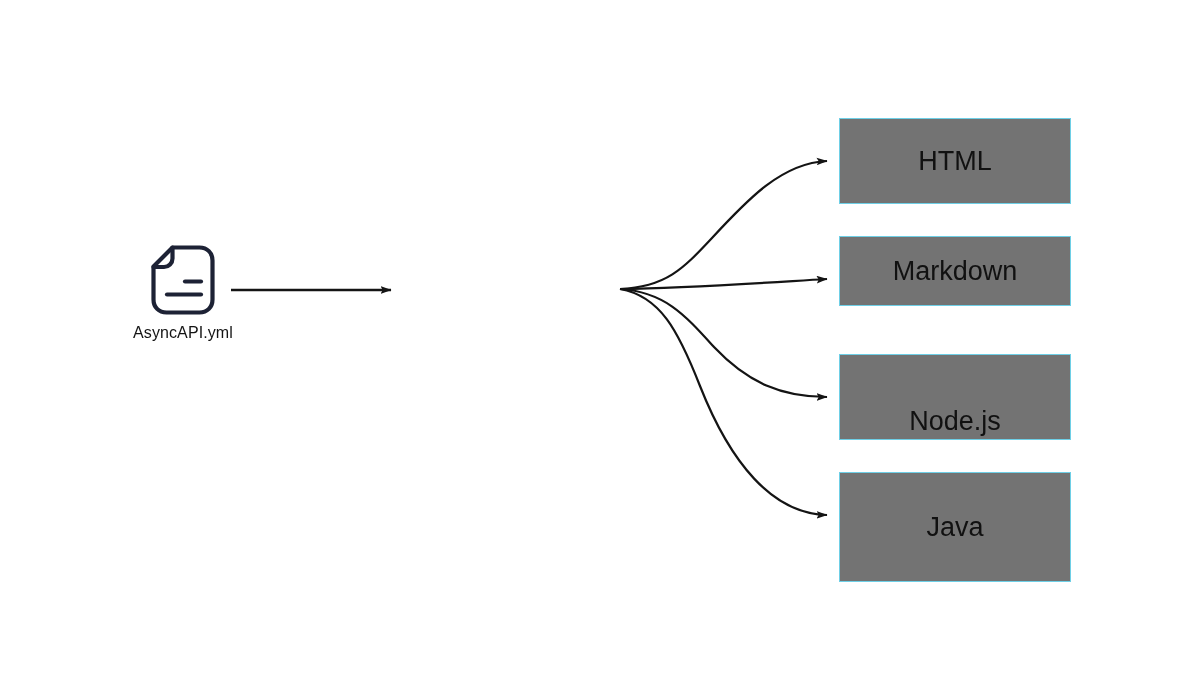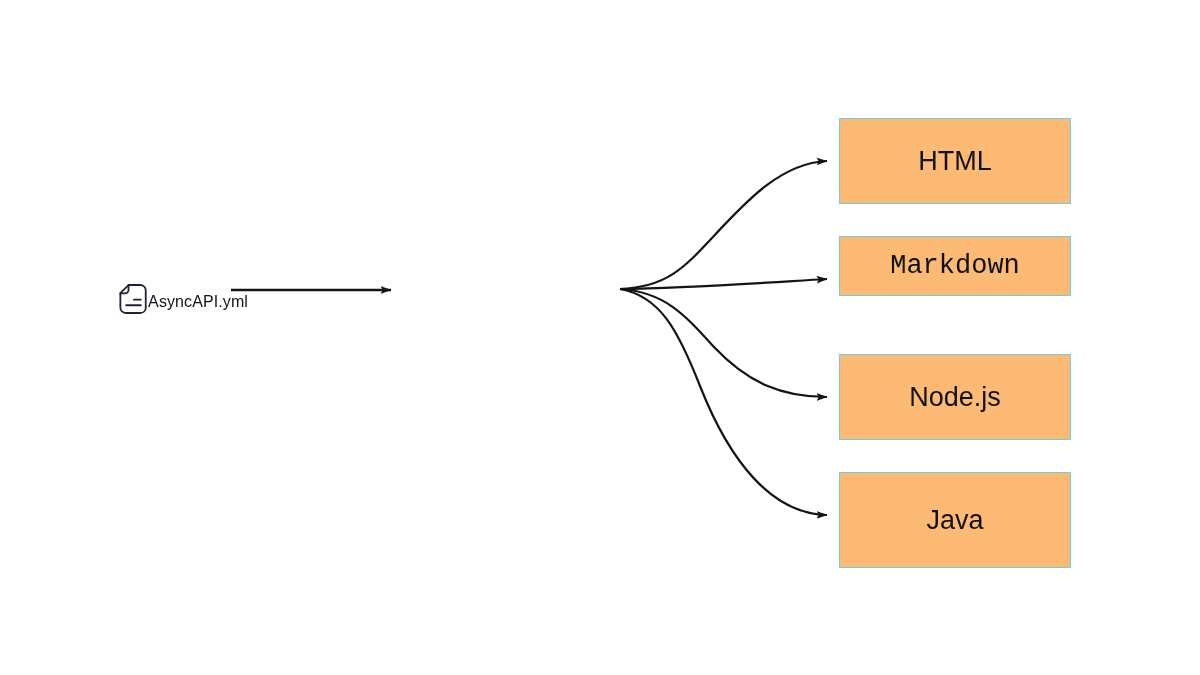"HTML" .out-box { background: #fdba74 -> #737373 }
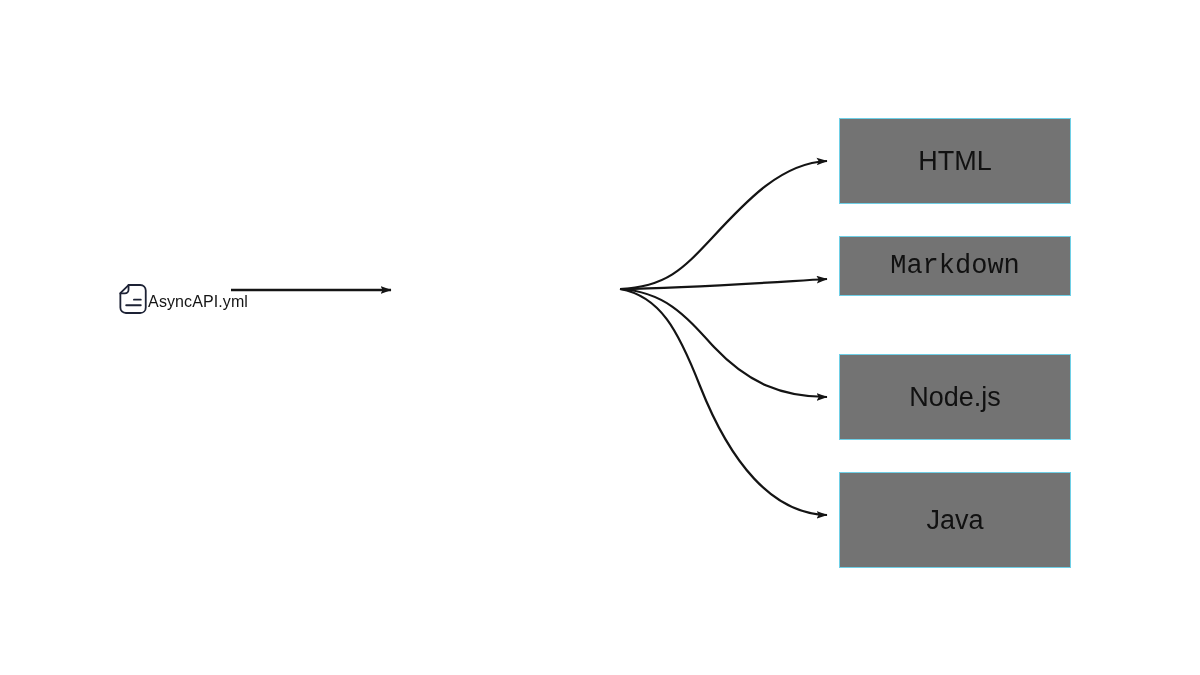"Markdown" #box-md { font-family: Liberation Mono, monospace -> none; height: 60px -> 70px }
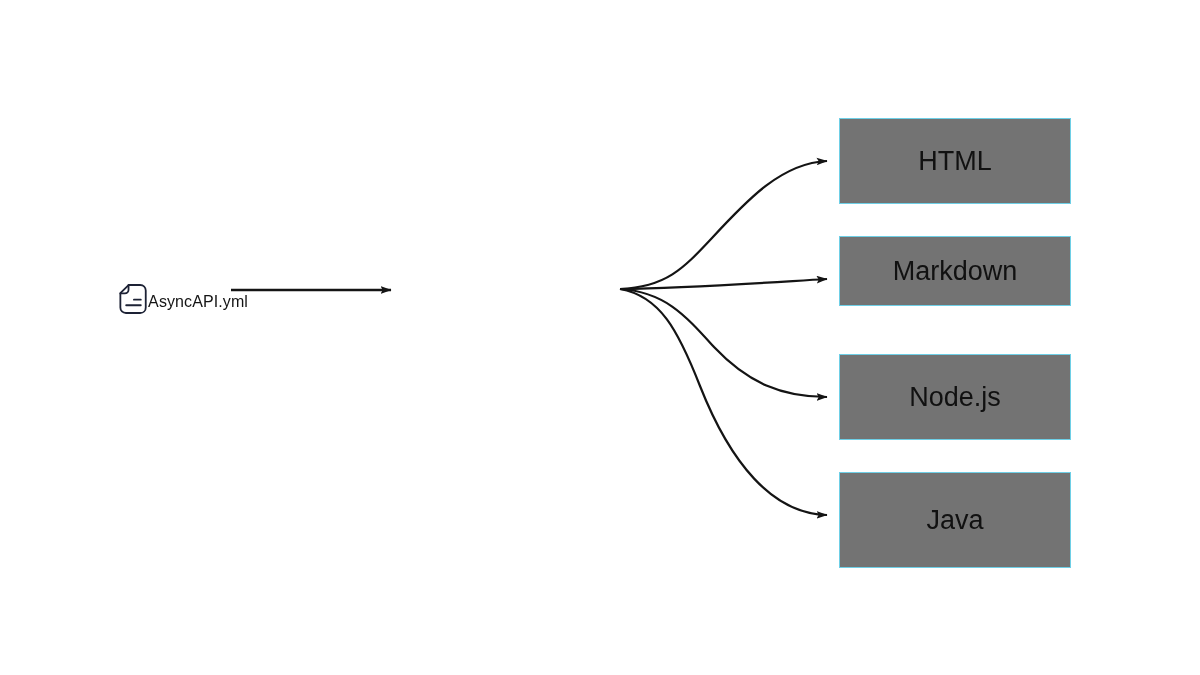"AsyncAPI.yml" .source-node { flex-direction: row -> column }
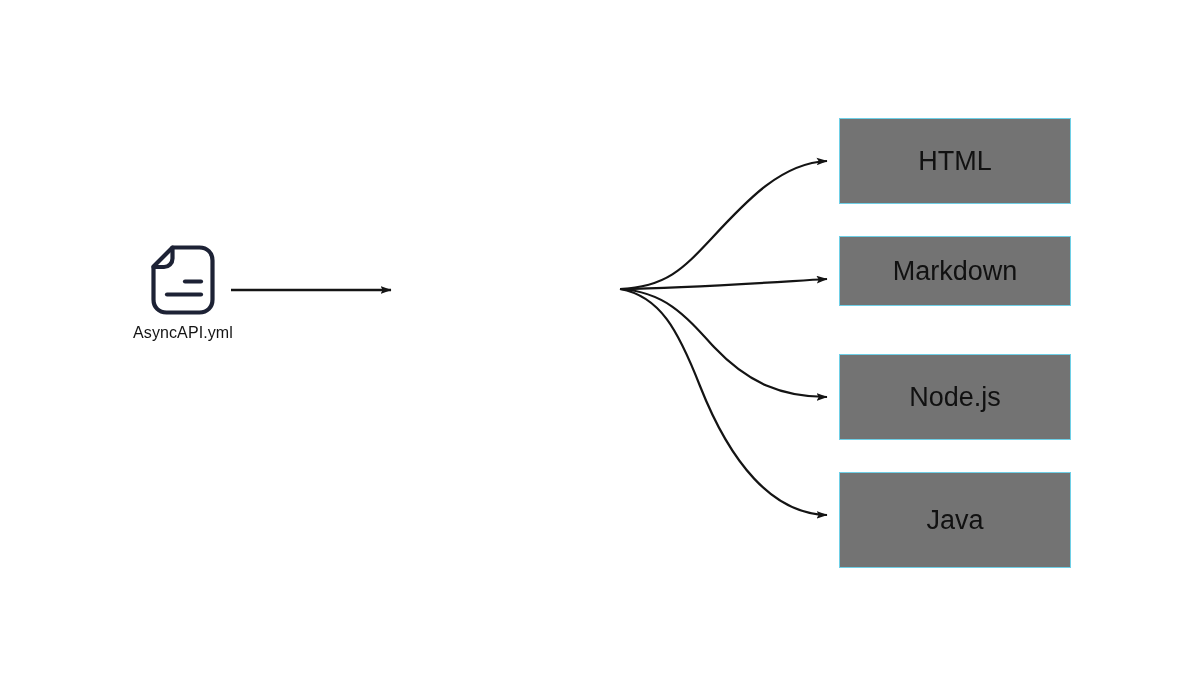"Node.js" #box-node { align-items: none -> flex-end }
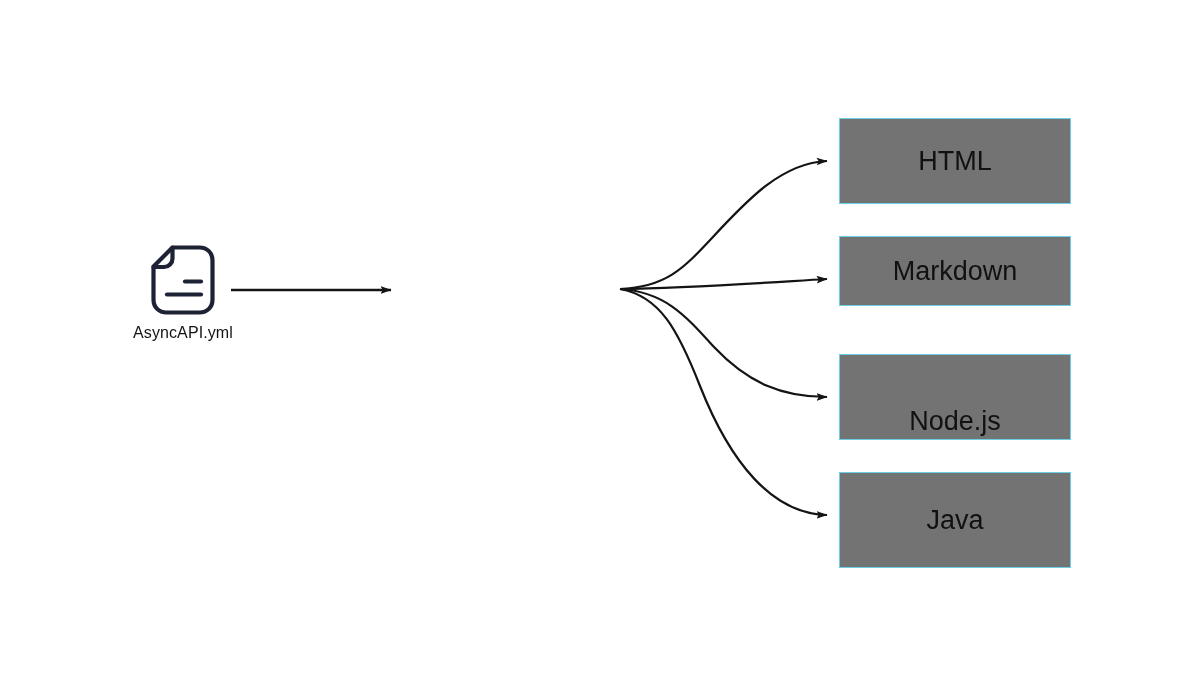"Java" #box-java { height: 96px -> 110px }
